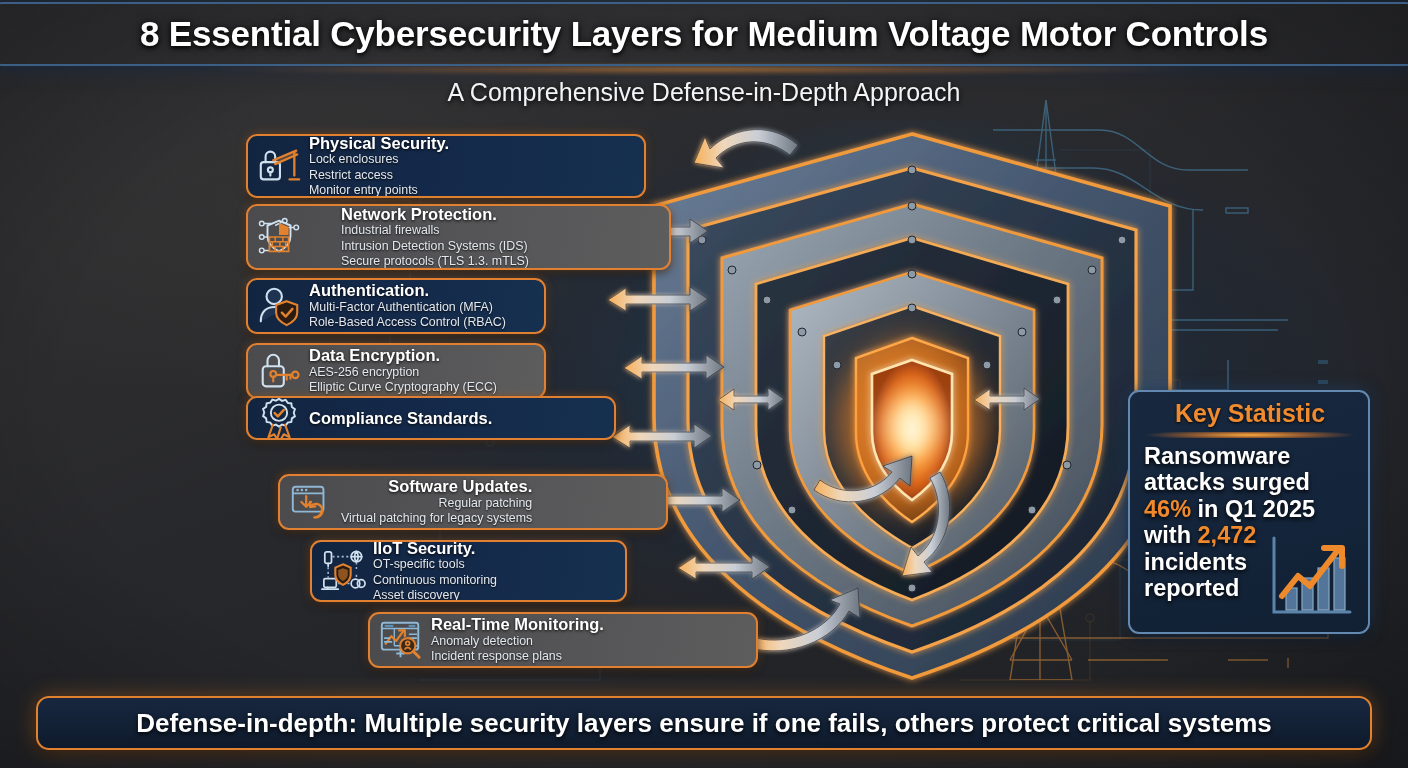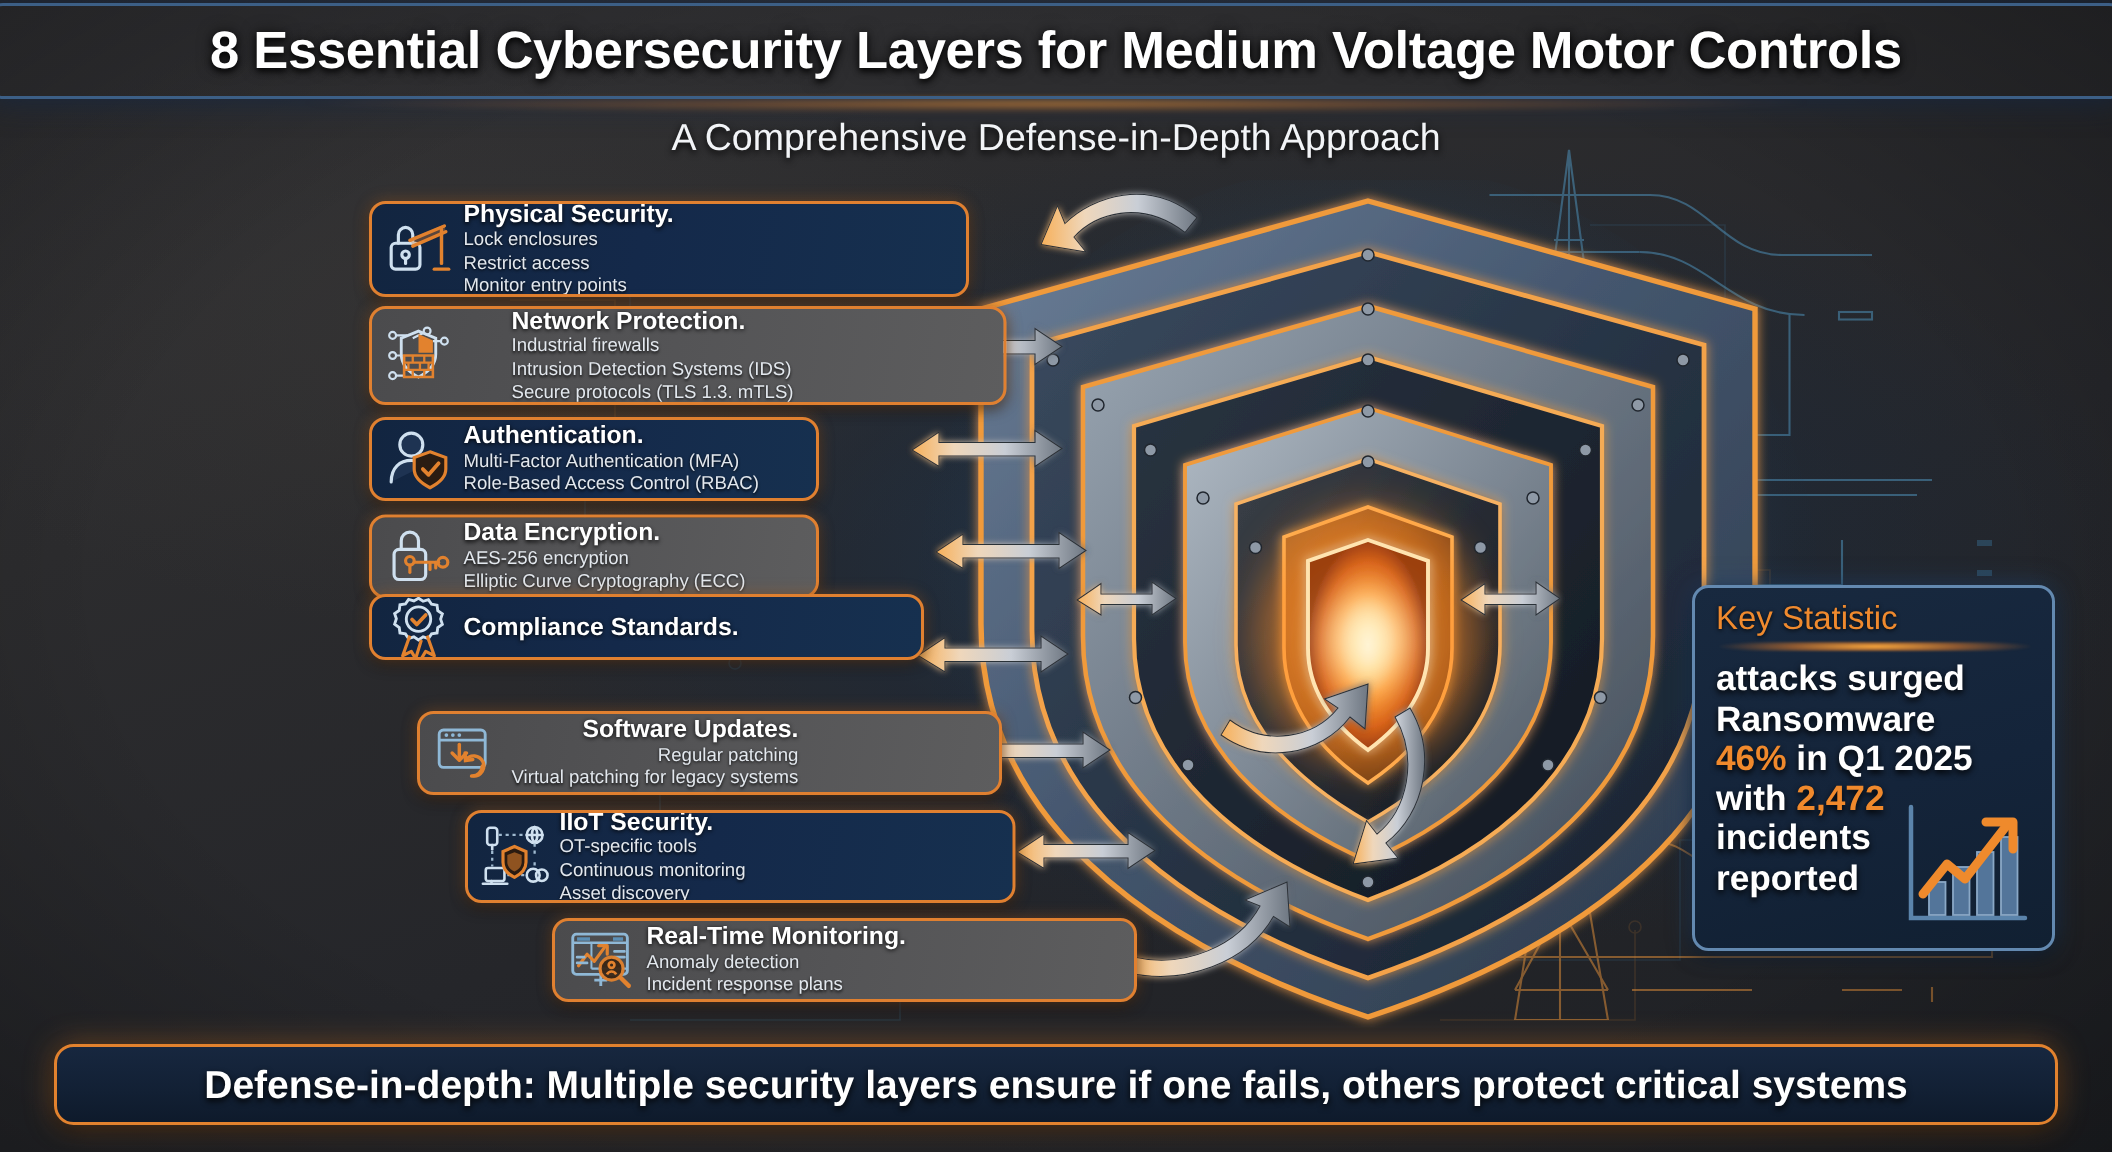"Key Statistic" #keystat-title { font-size: 22px -> 25px; font-weight: normal -> bold; text-align: left -> center }
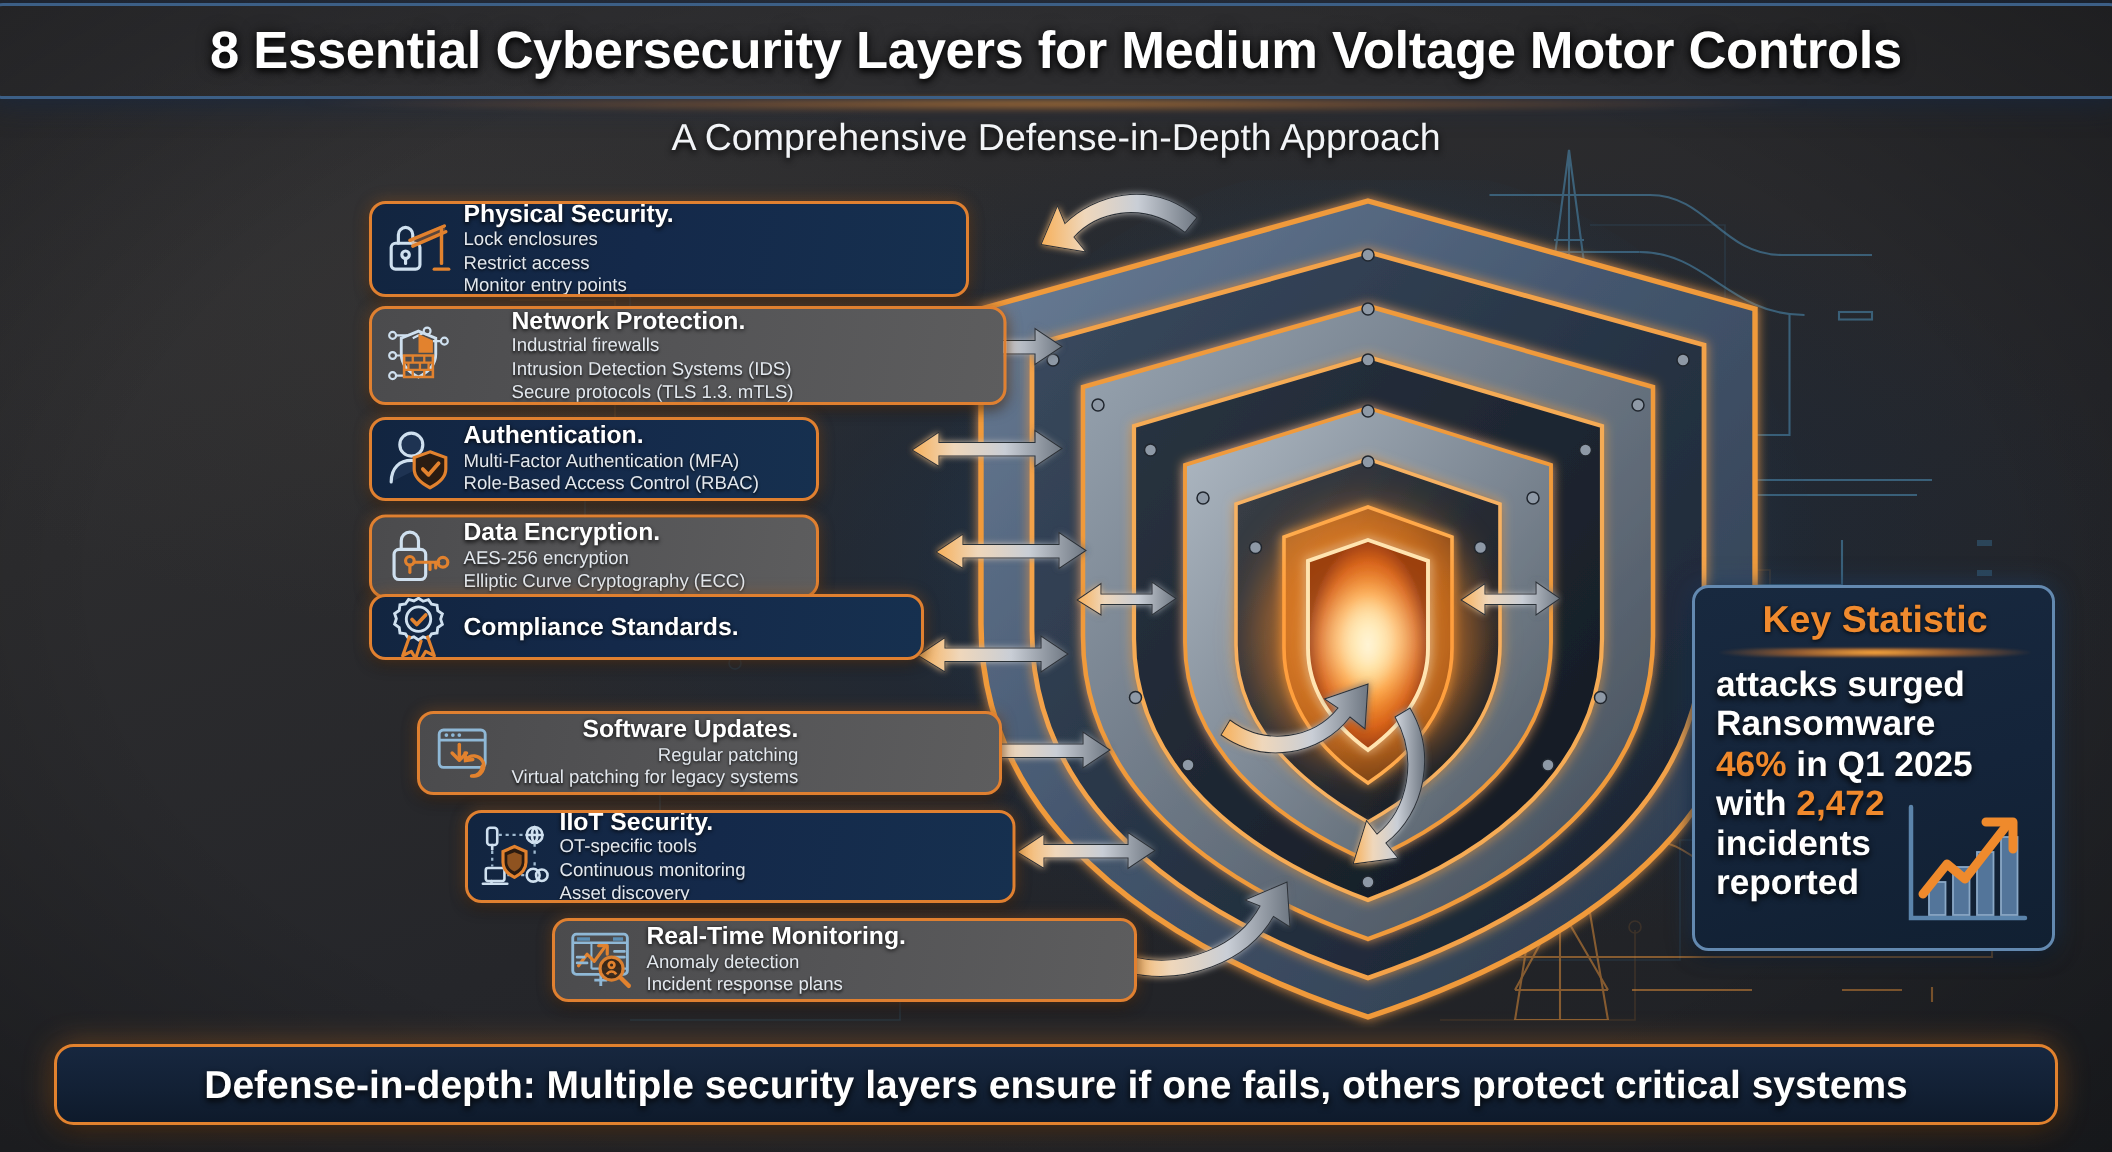"attacks surged" div { order: before "Ransomware" -> after "Ransomware" }
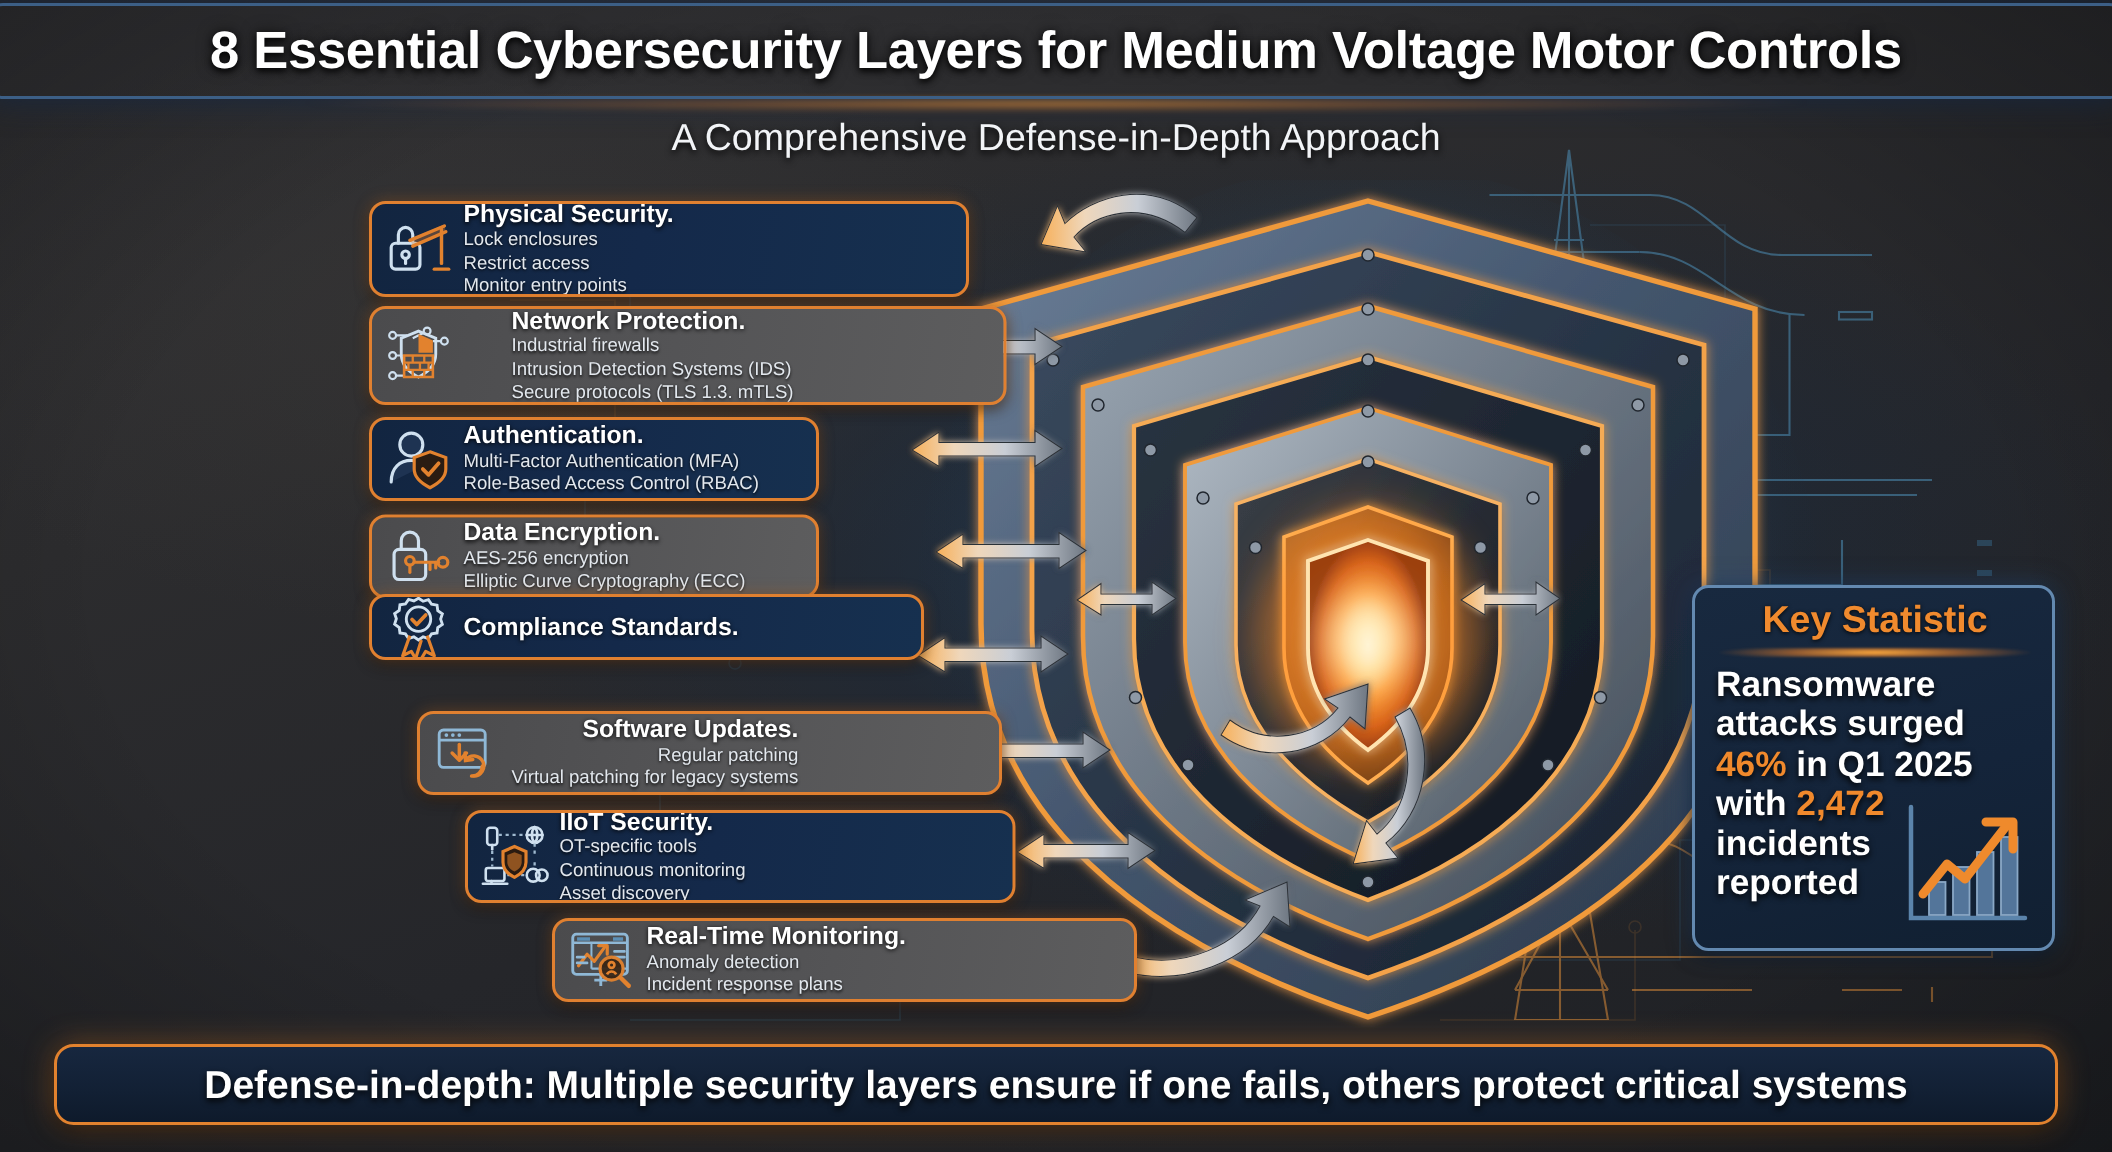"IIoT Security." div.card { width: 367px -> 317px }
